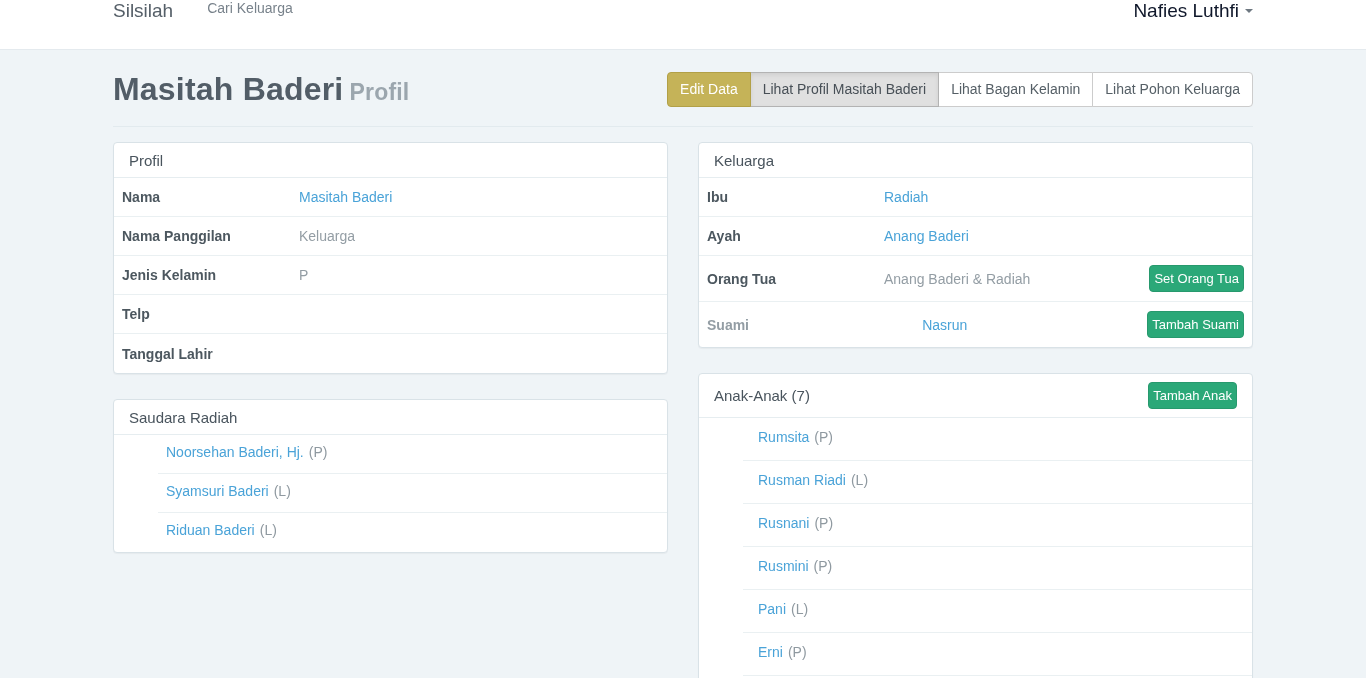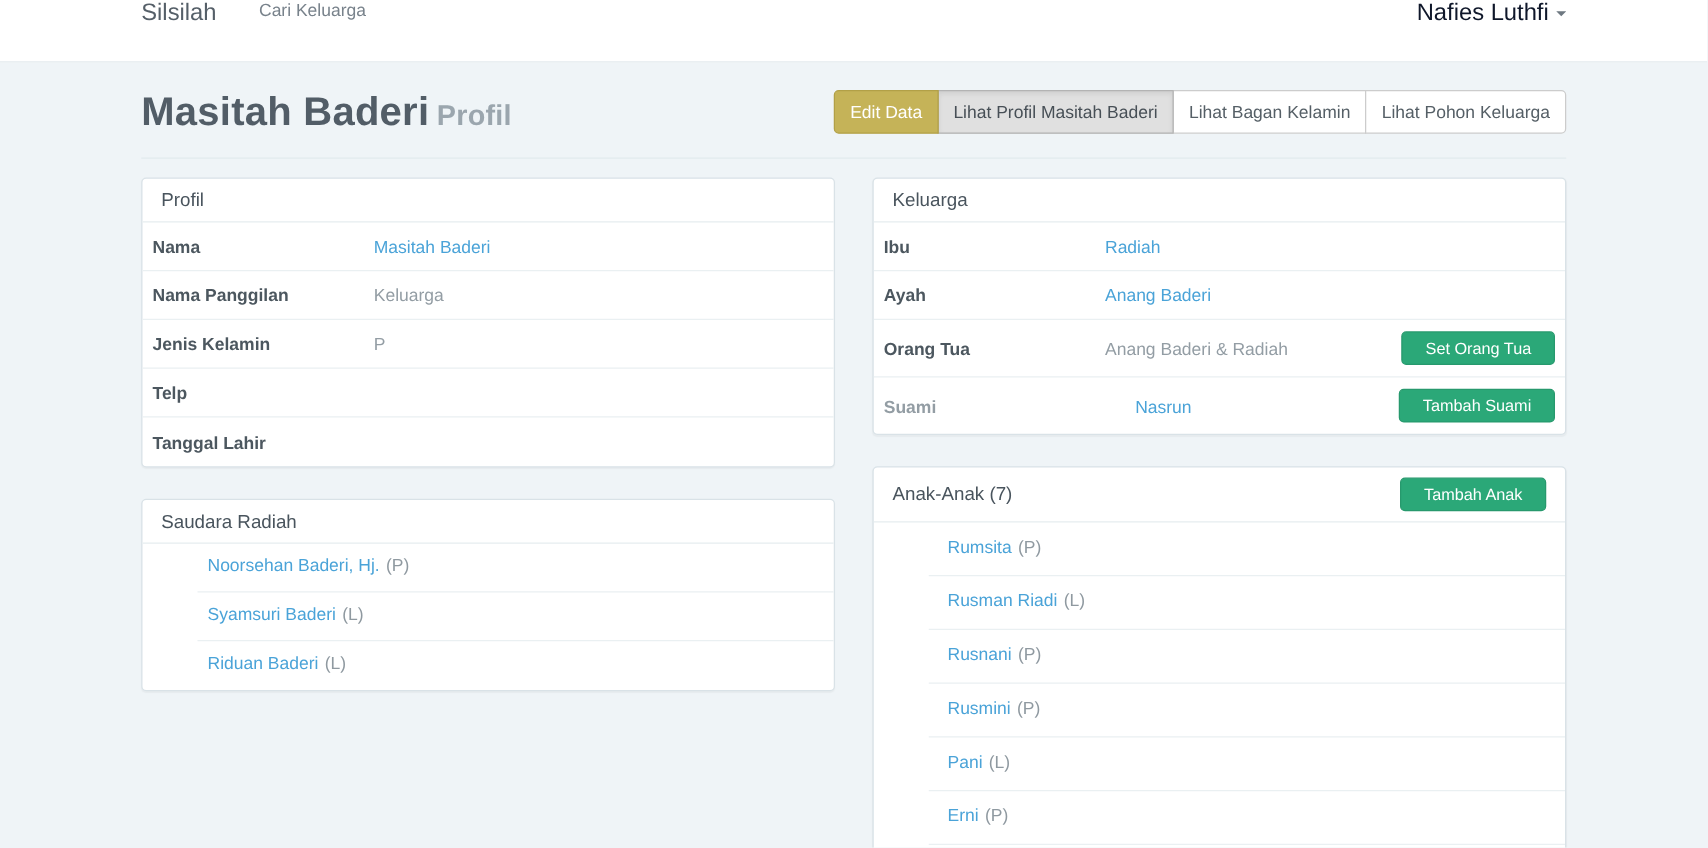"Set Orang Tua" .btn-green { padding: 4px 18px -> 4px 4px }
